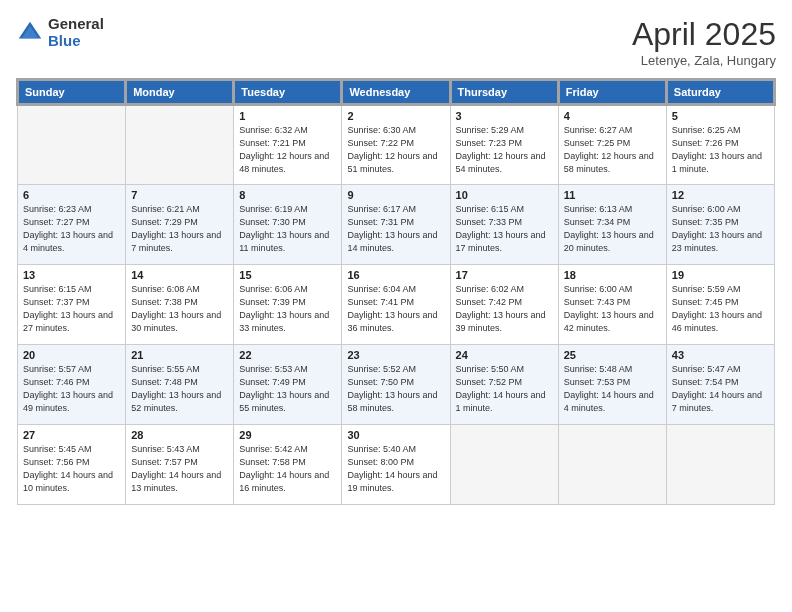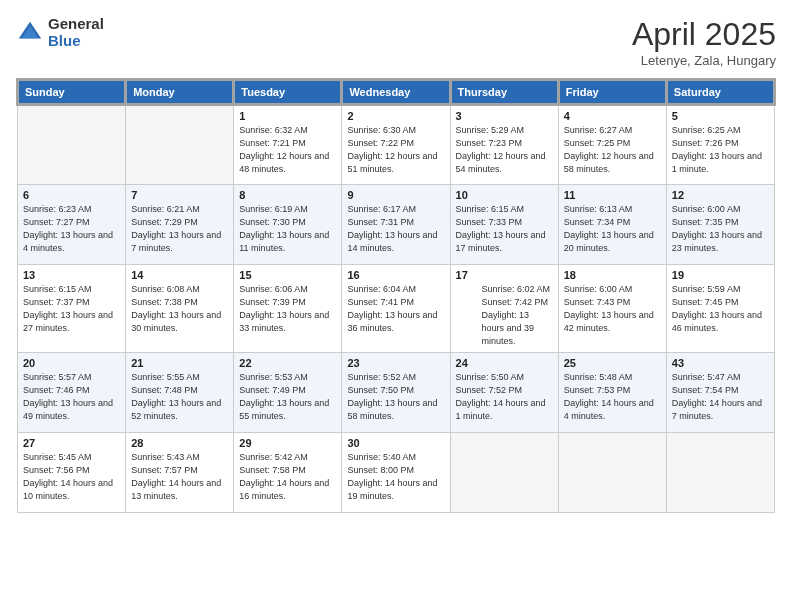"Sunrise: 6:02 AM" div.day-info { margin-left: 26px -> none }
